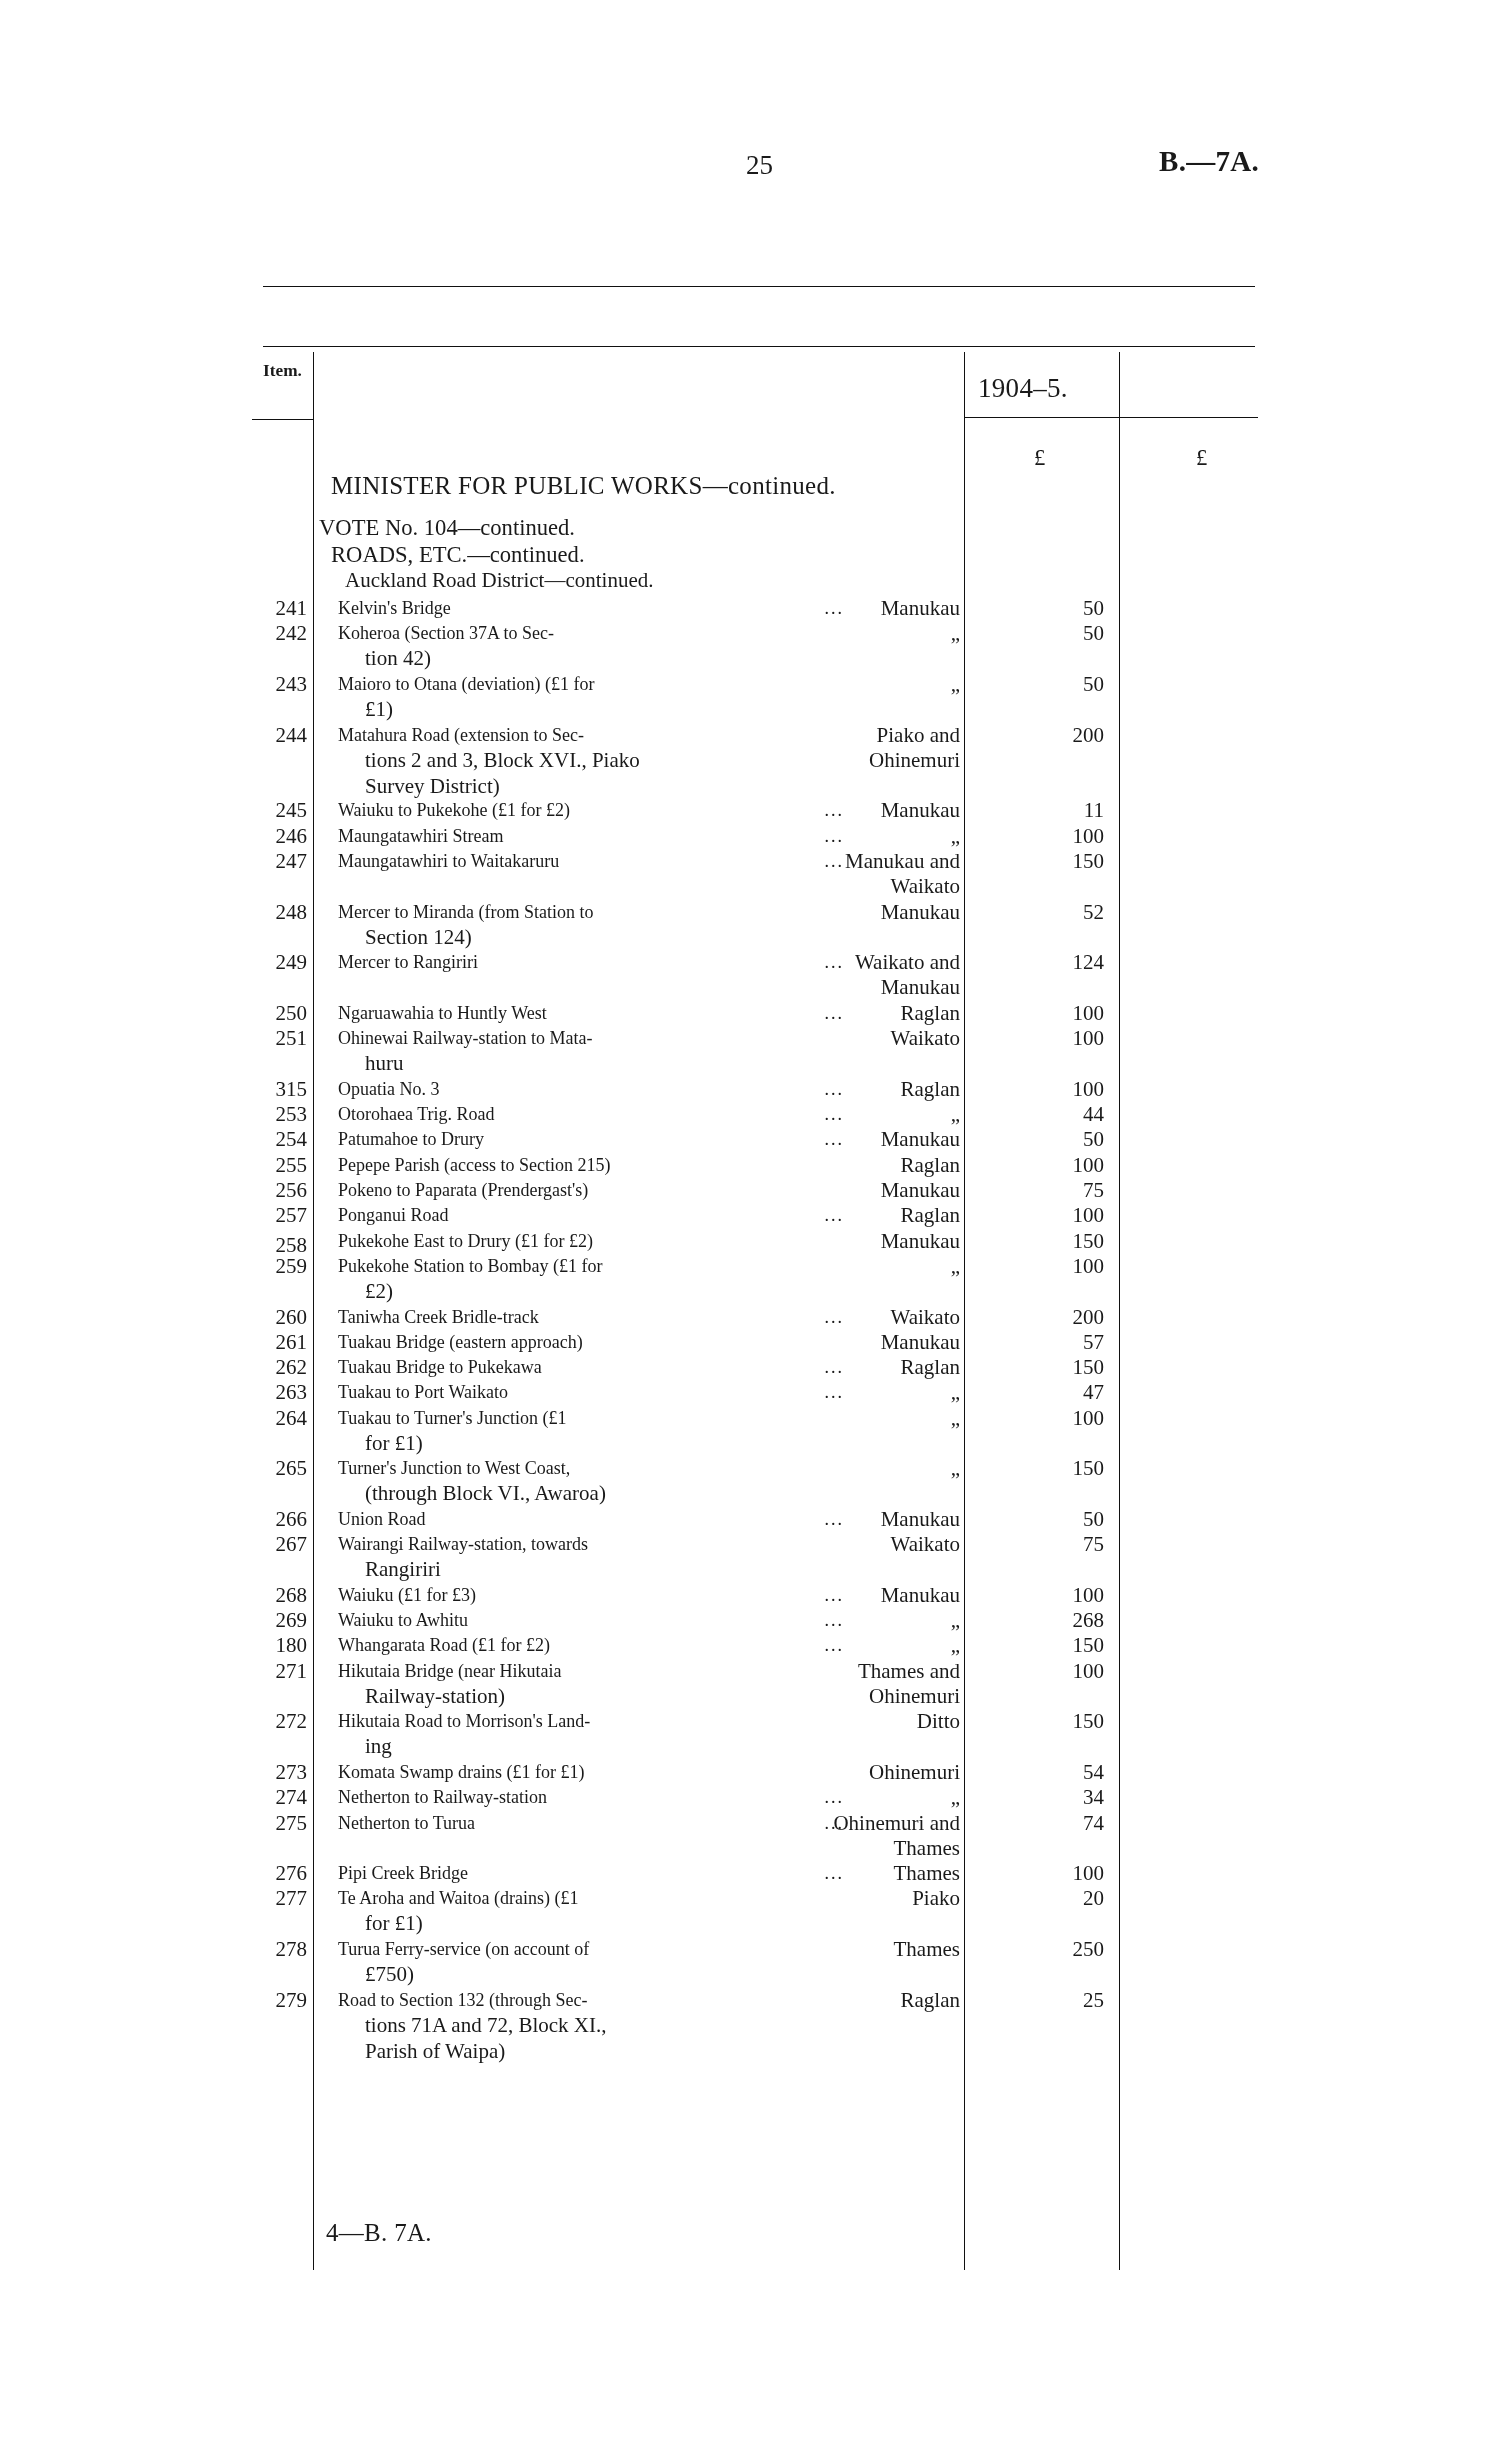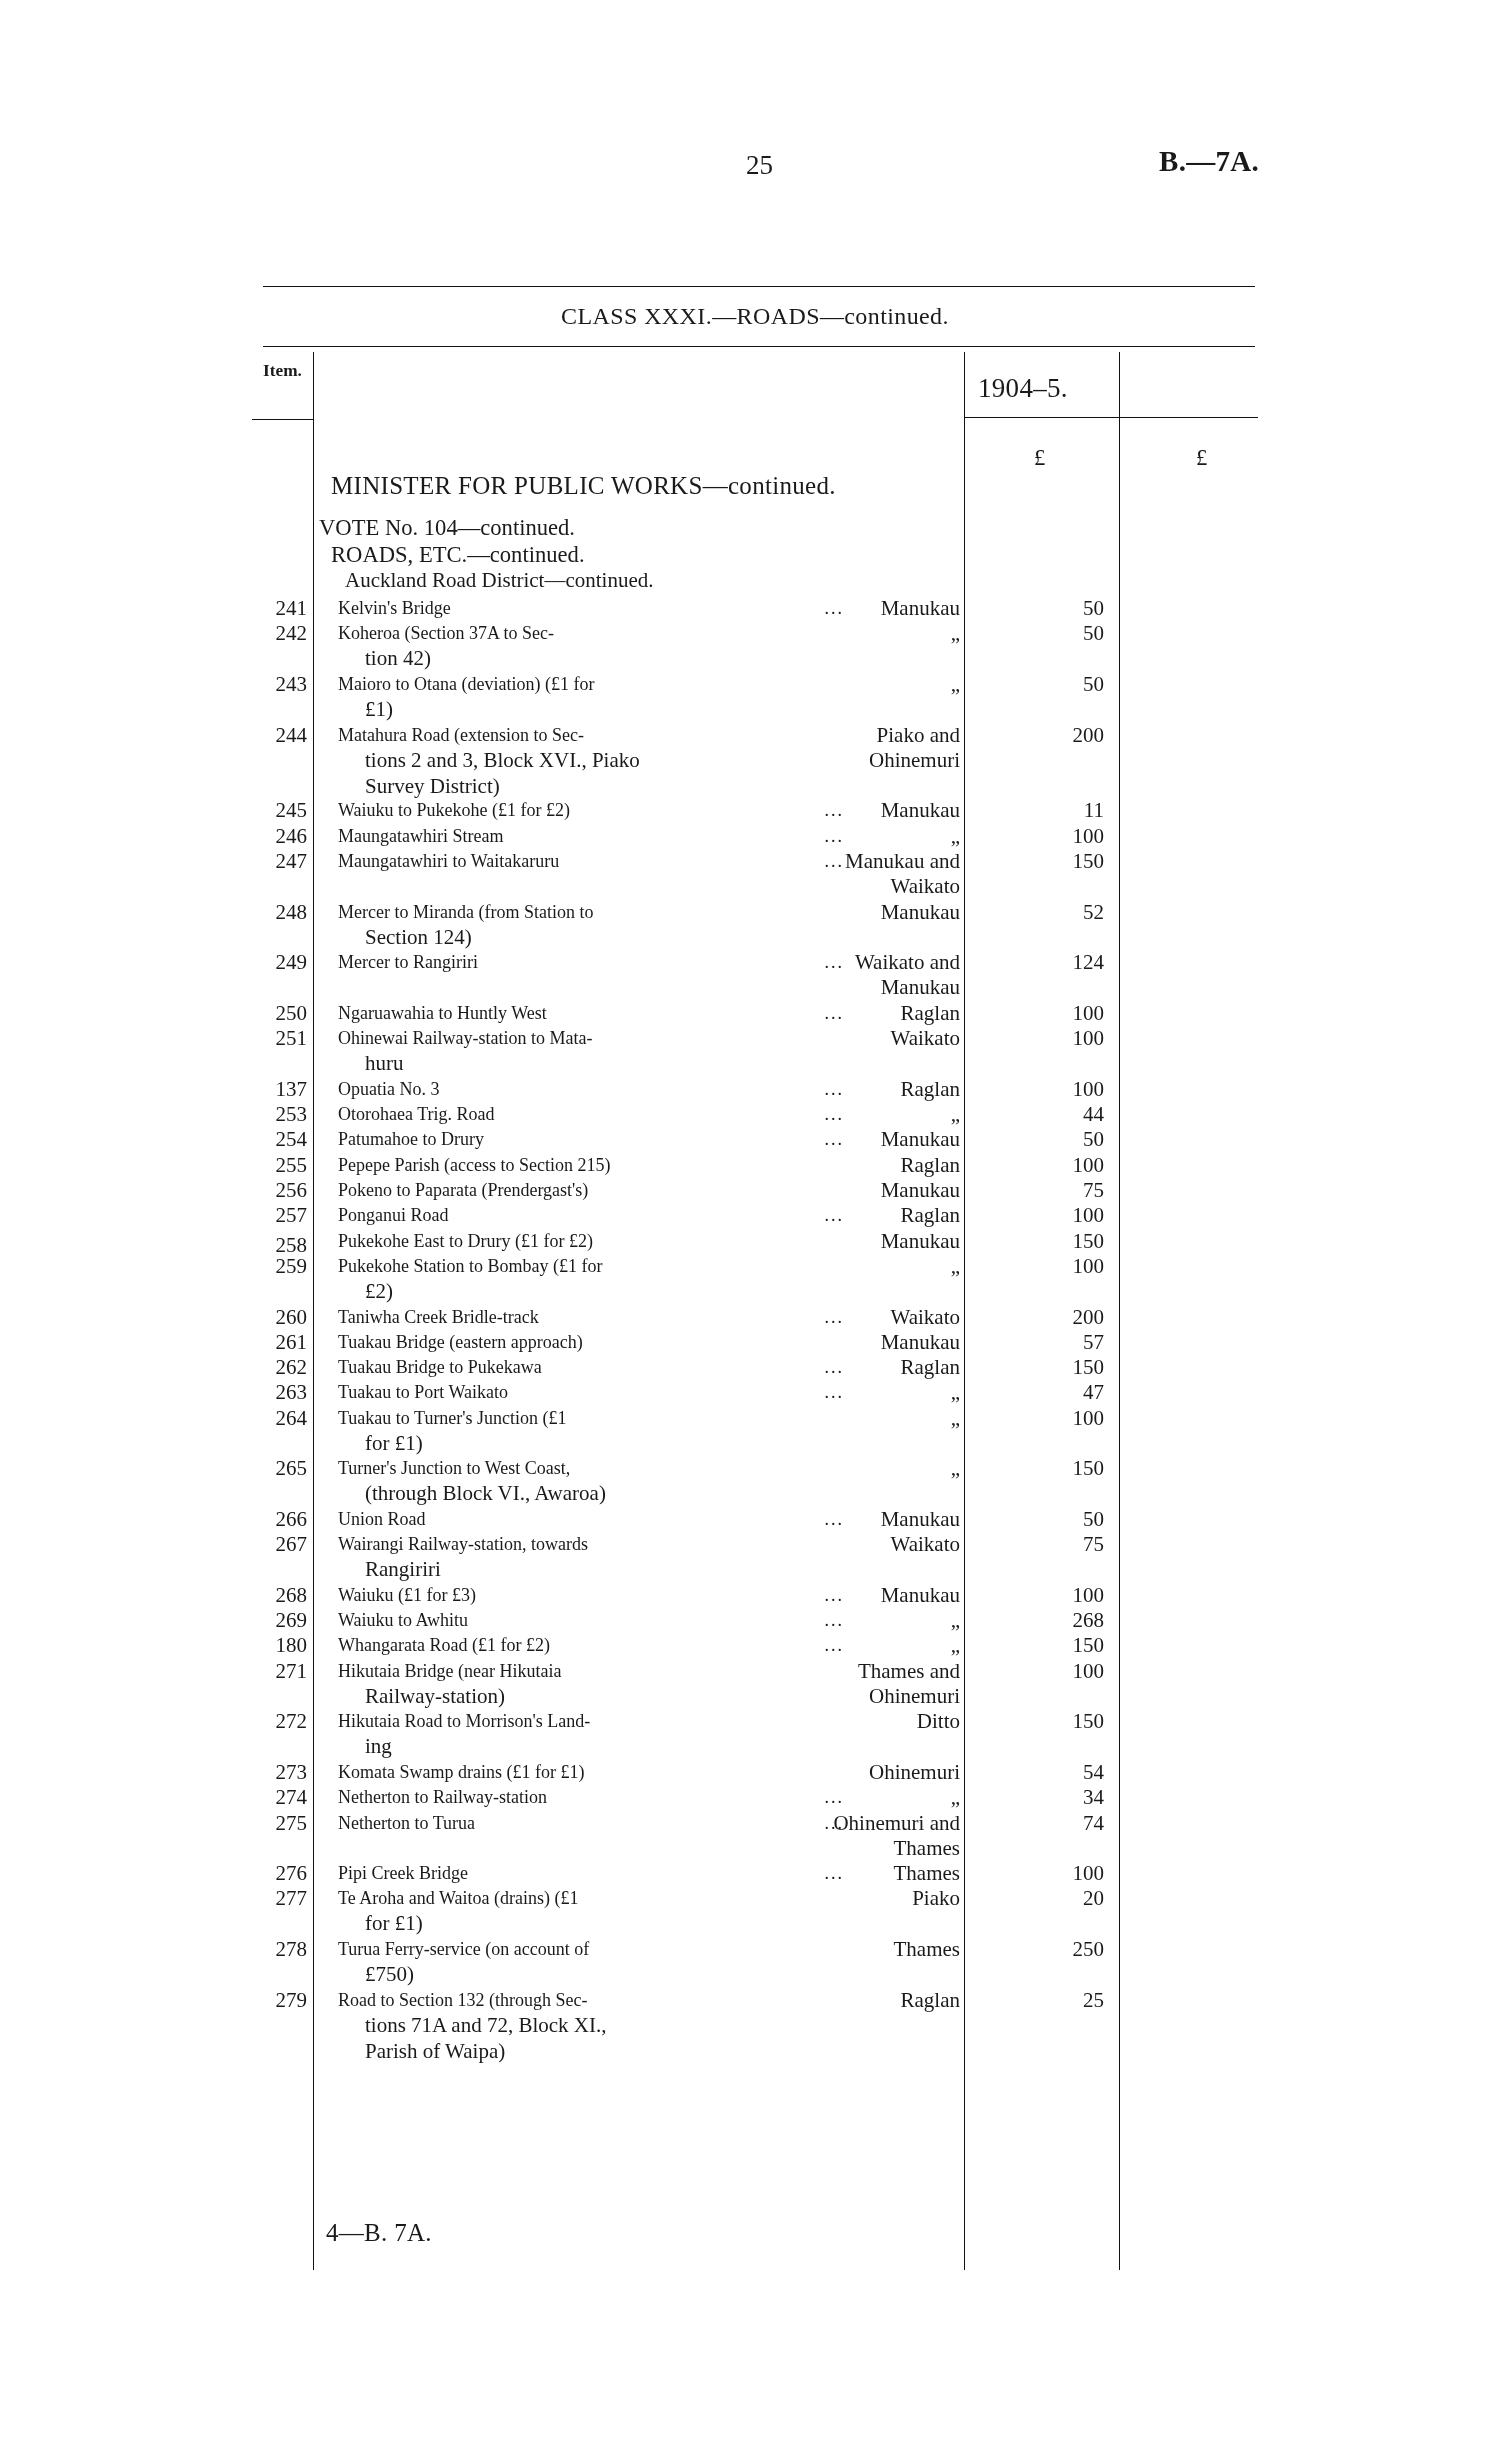"CLASS XXXI.—ROADS—continued." div.class-line { html: <div>CLASS XXXI.—ROADS—continued.</div> -> none }
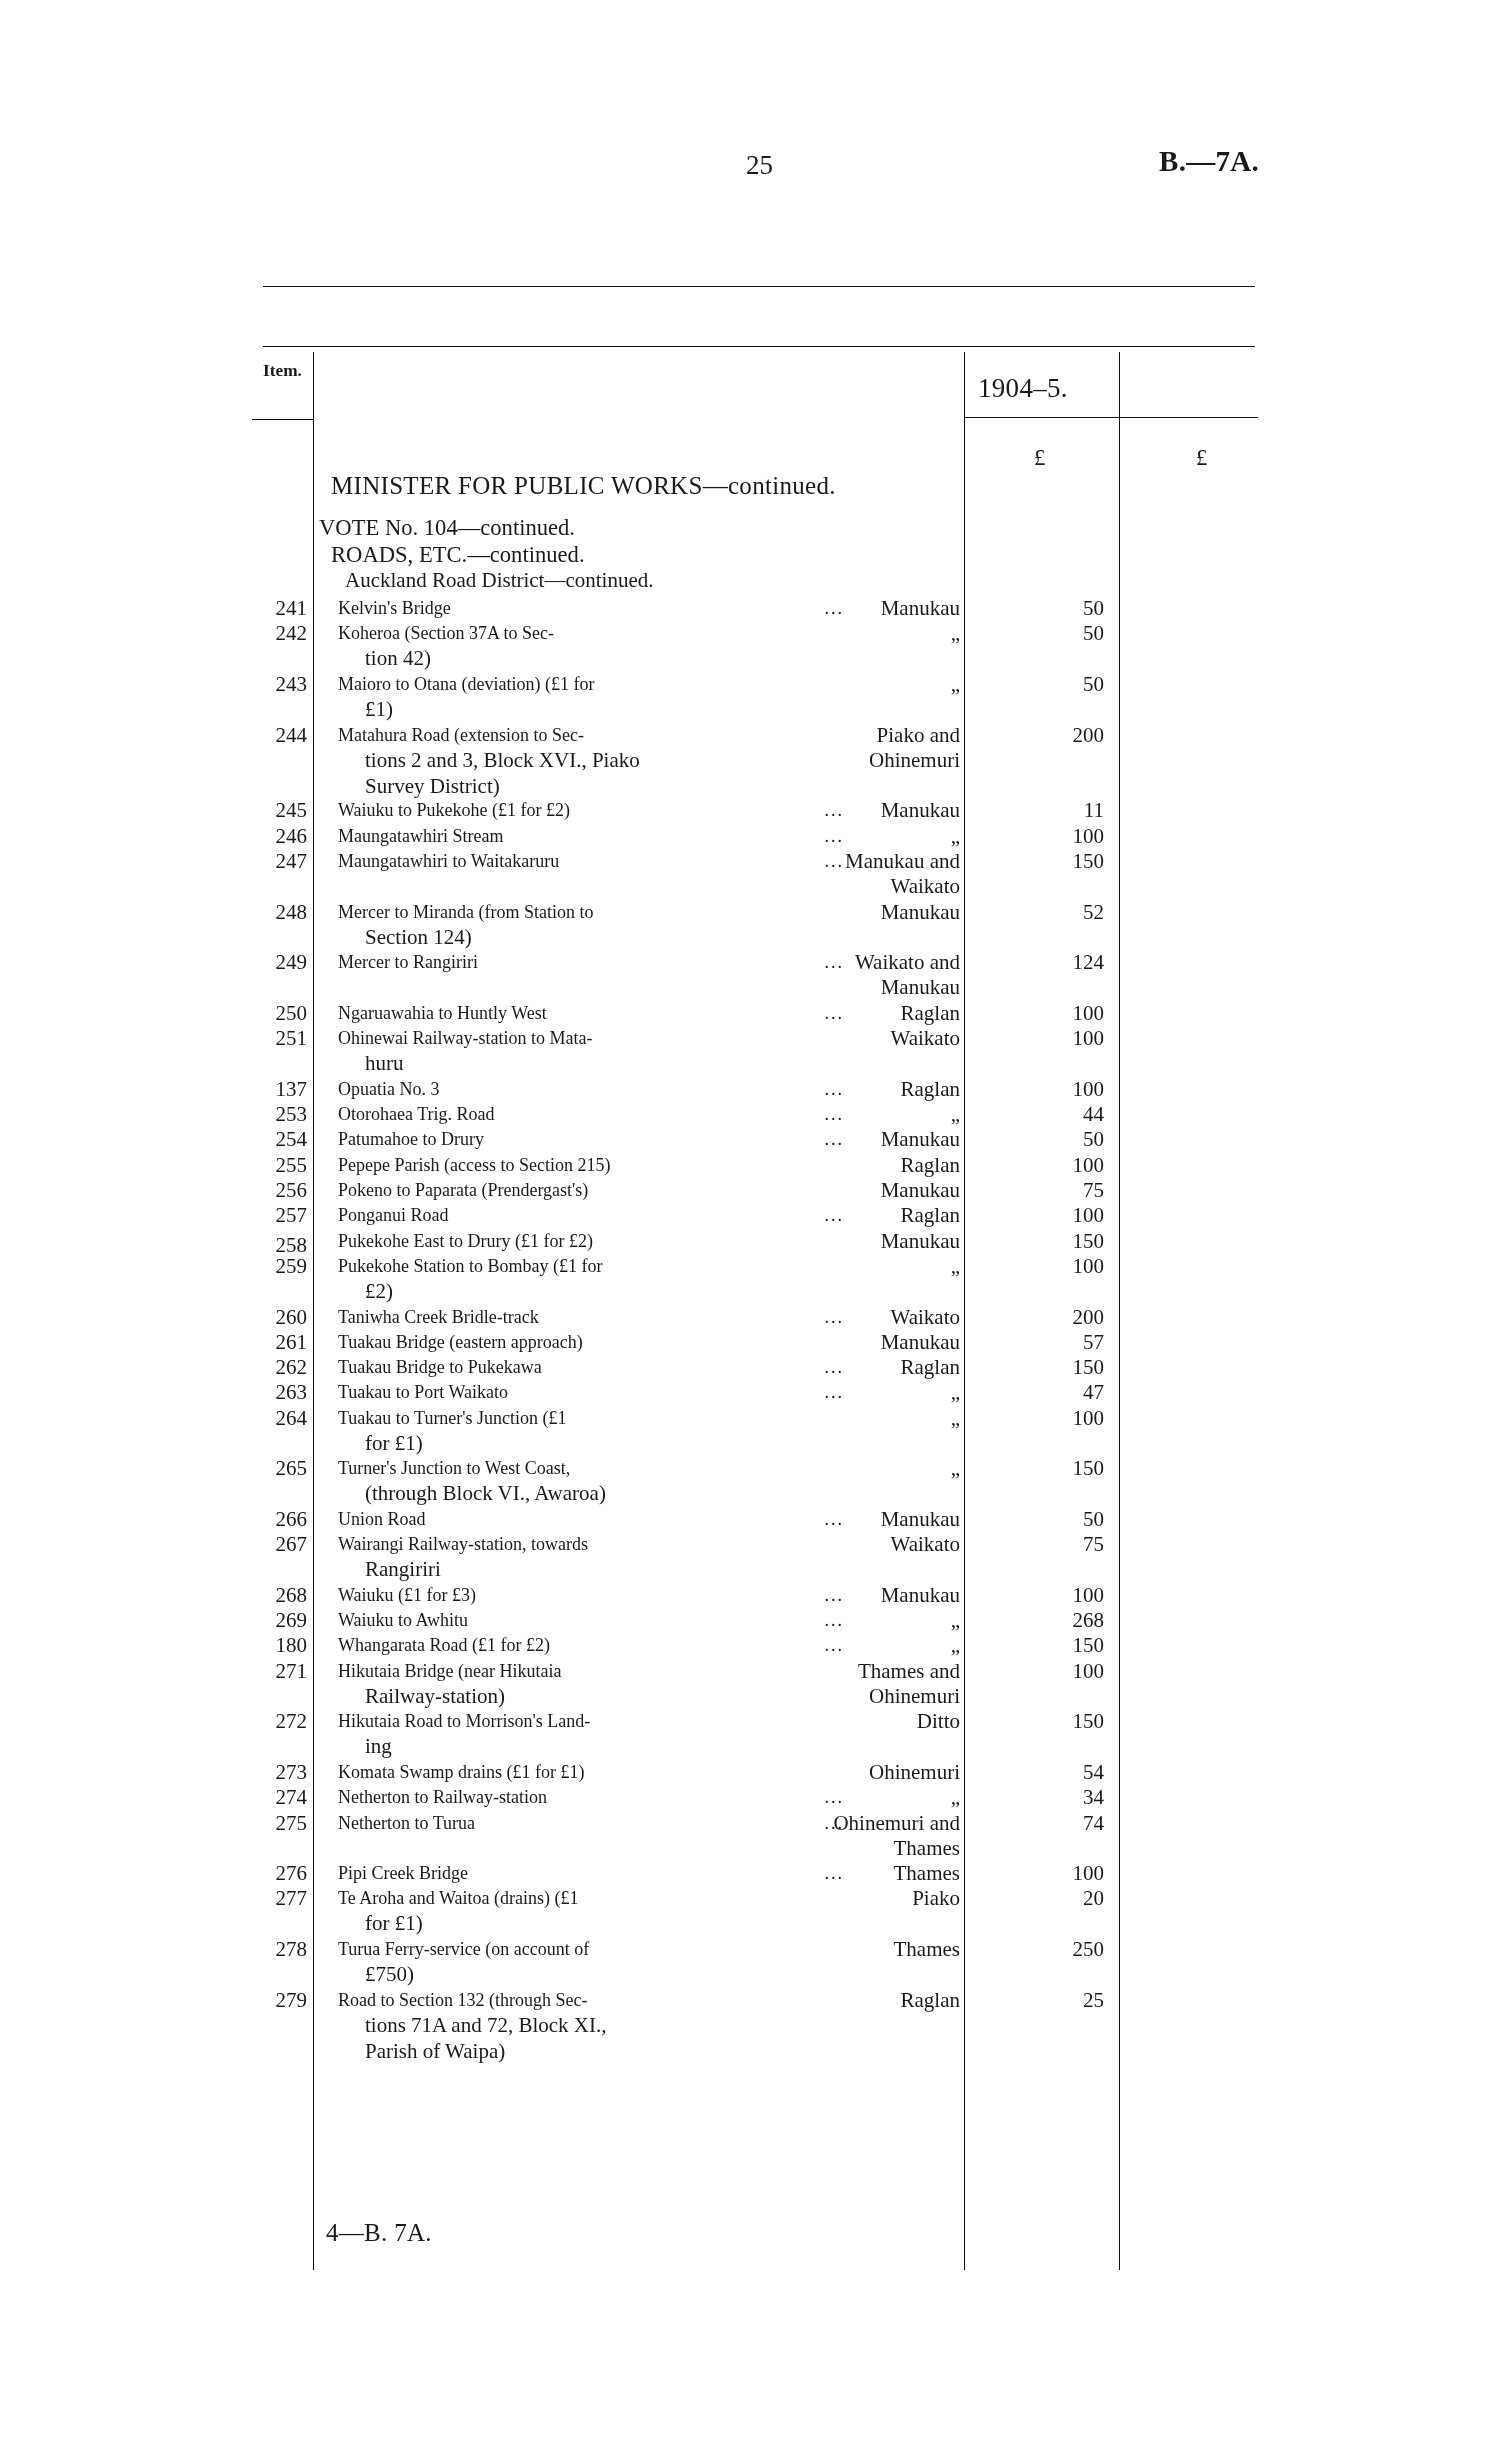"137" div.c-item { text: 137 -> 315 }
